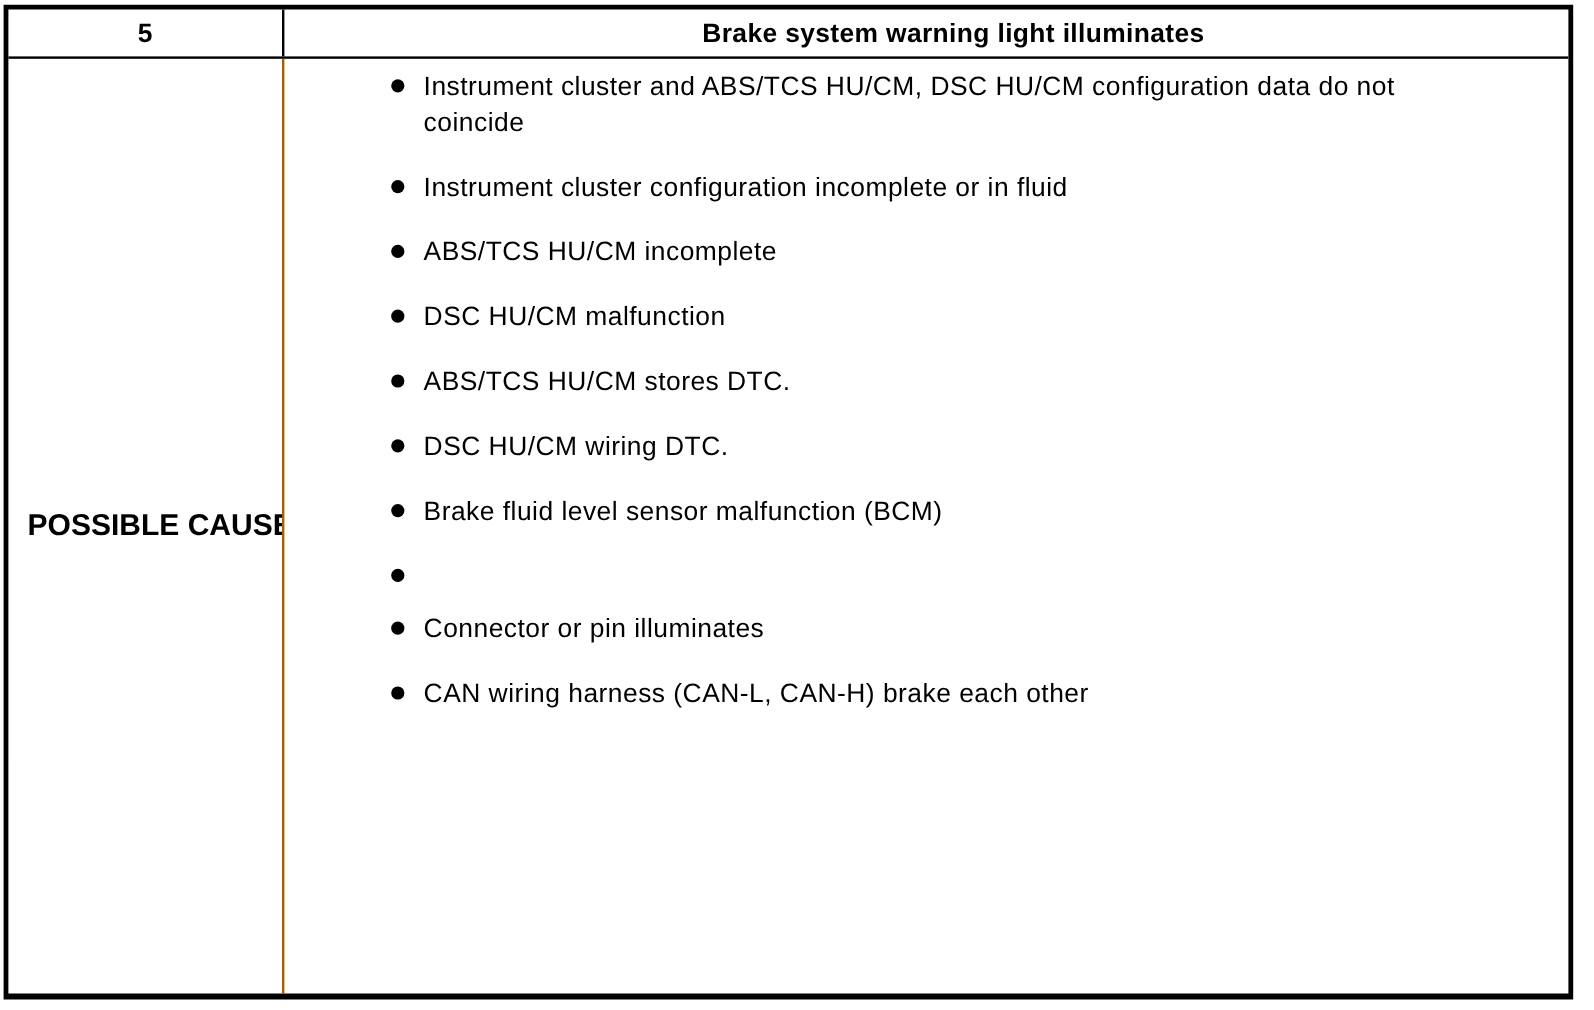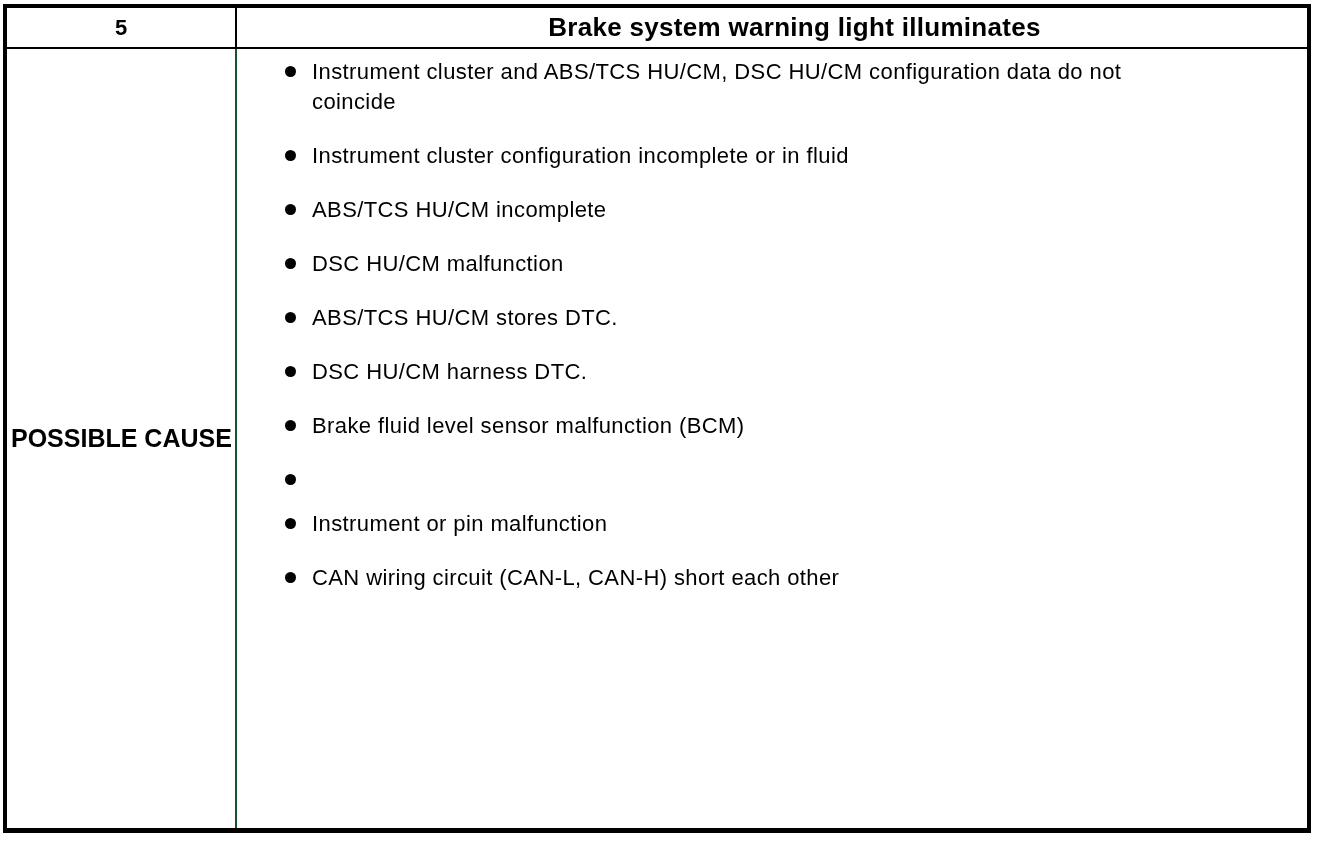"Brake system warning light illuminates" .cell-title { font-size: 26px -> 22px }
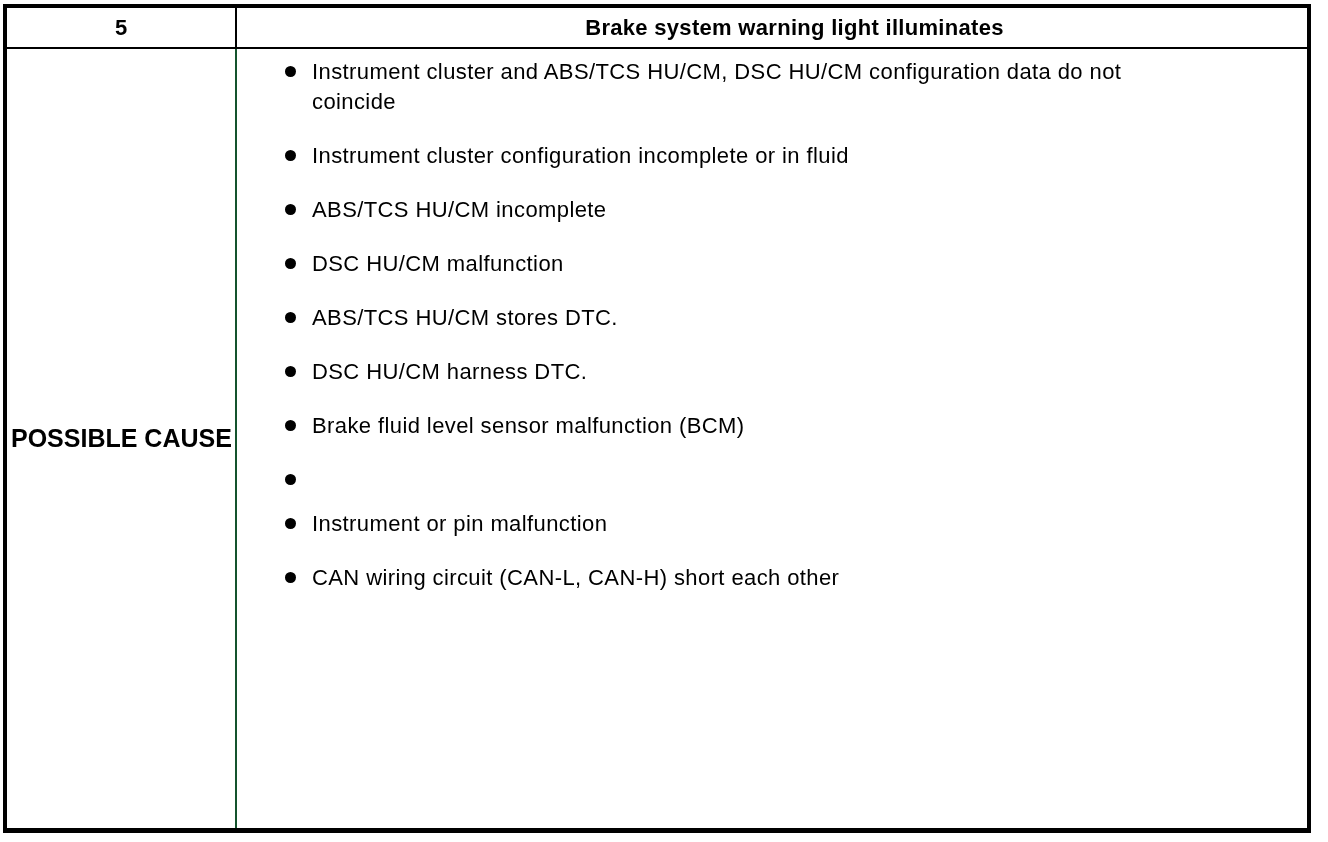"Instrument cluster and ABS/TCS HU/CM," .cell-causes { margin-left: none -> 41px }
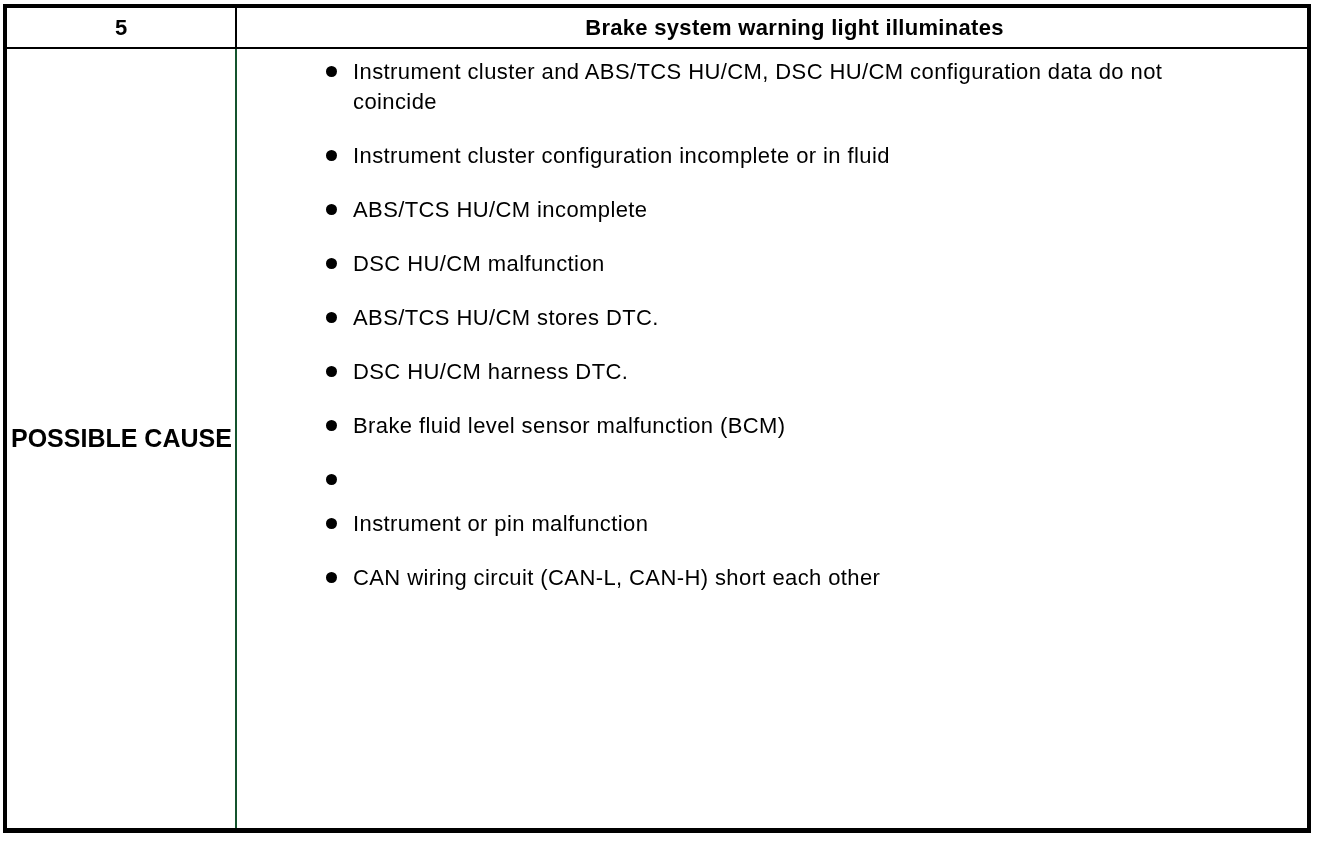"DSC HU/CM harness DTC." span.cause-text { text: harness -> wiring }
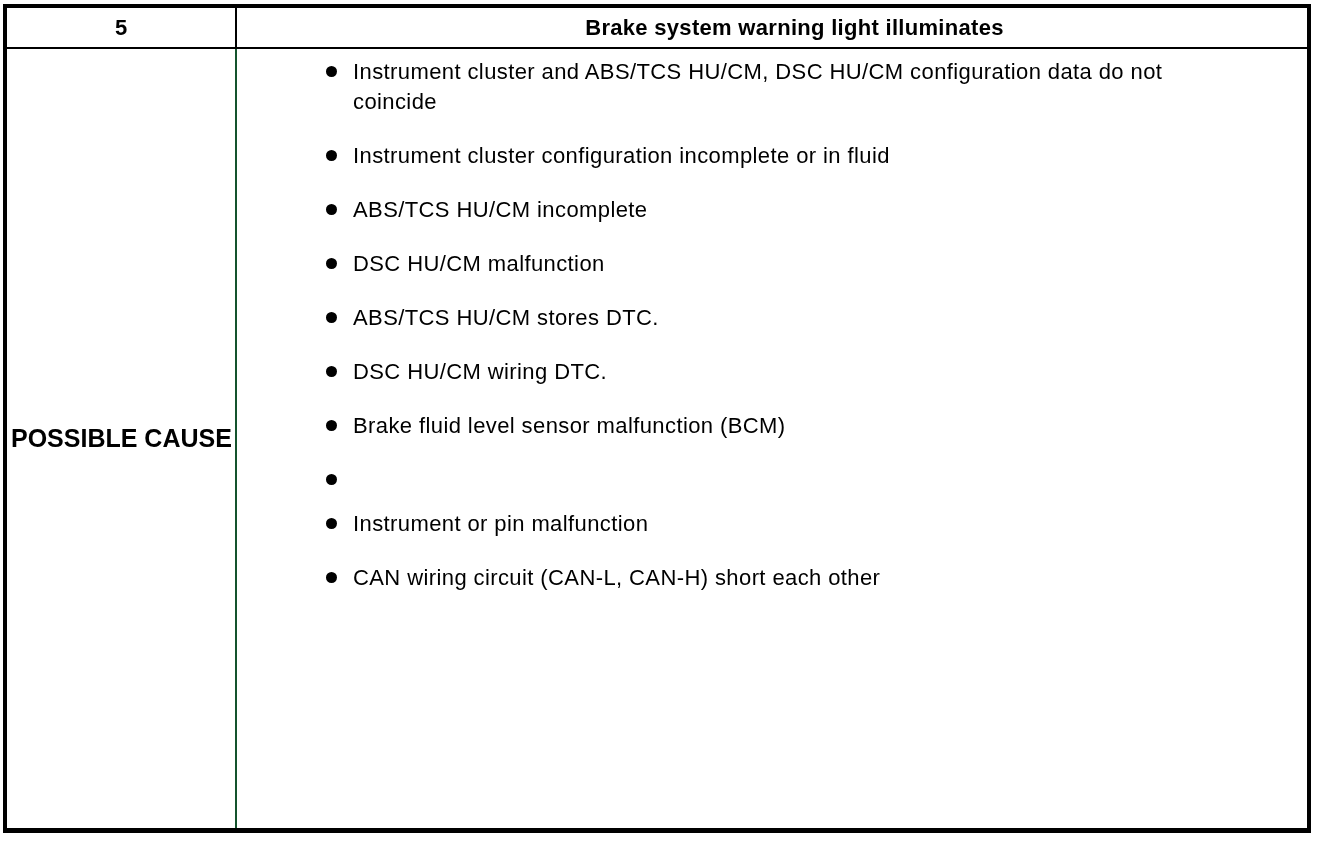"POSSIBLE CAUSE" .cell-label { border-right: 2px solid #14532d -> 2px solid #a16207; padding-left: 4px -> 16px }
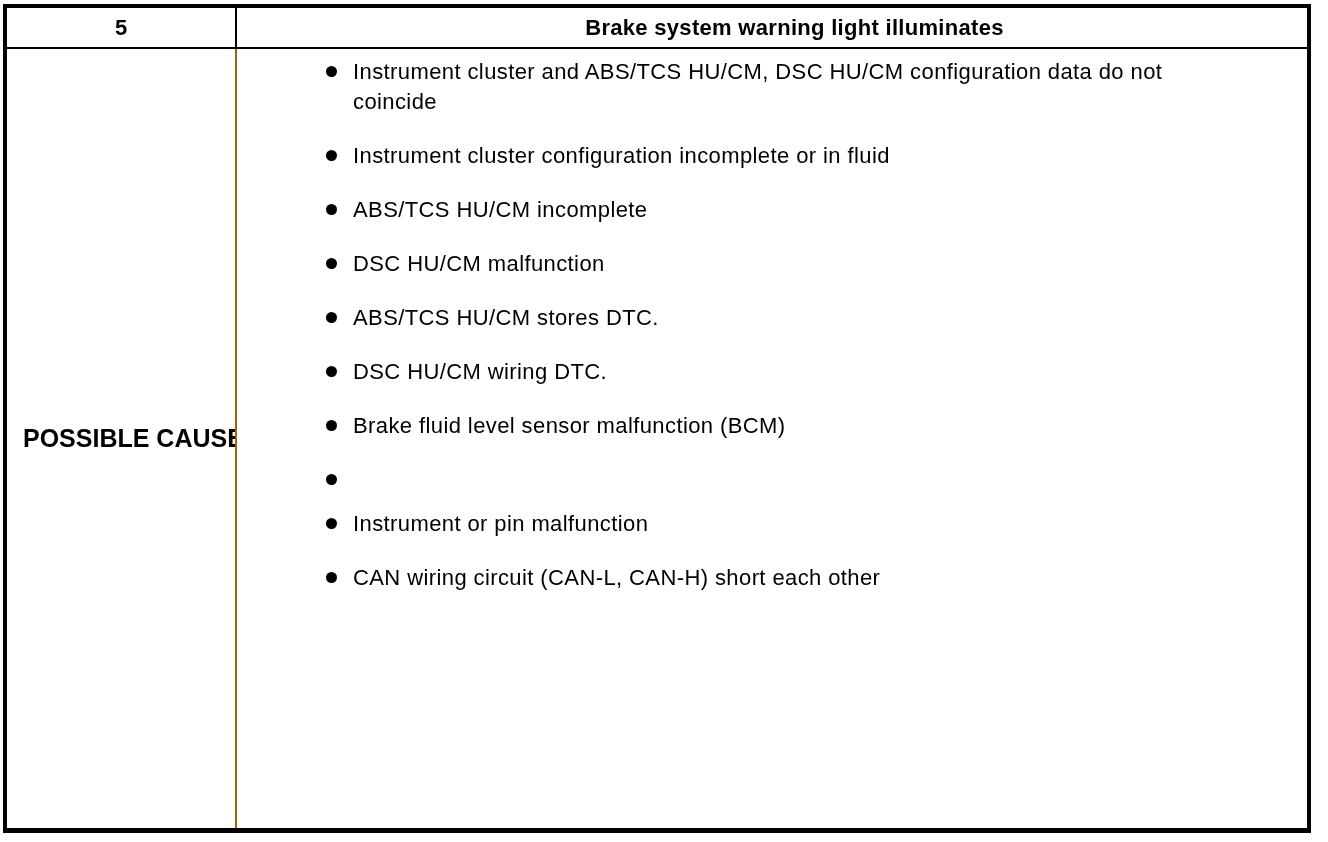"Instrument or pin malfunction" span.cause-text { text: Instrument or pin malfunction -> Connector or pin illuminates }
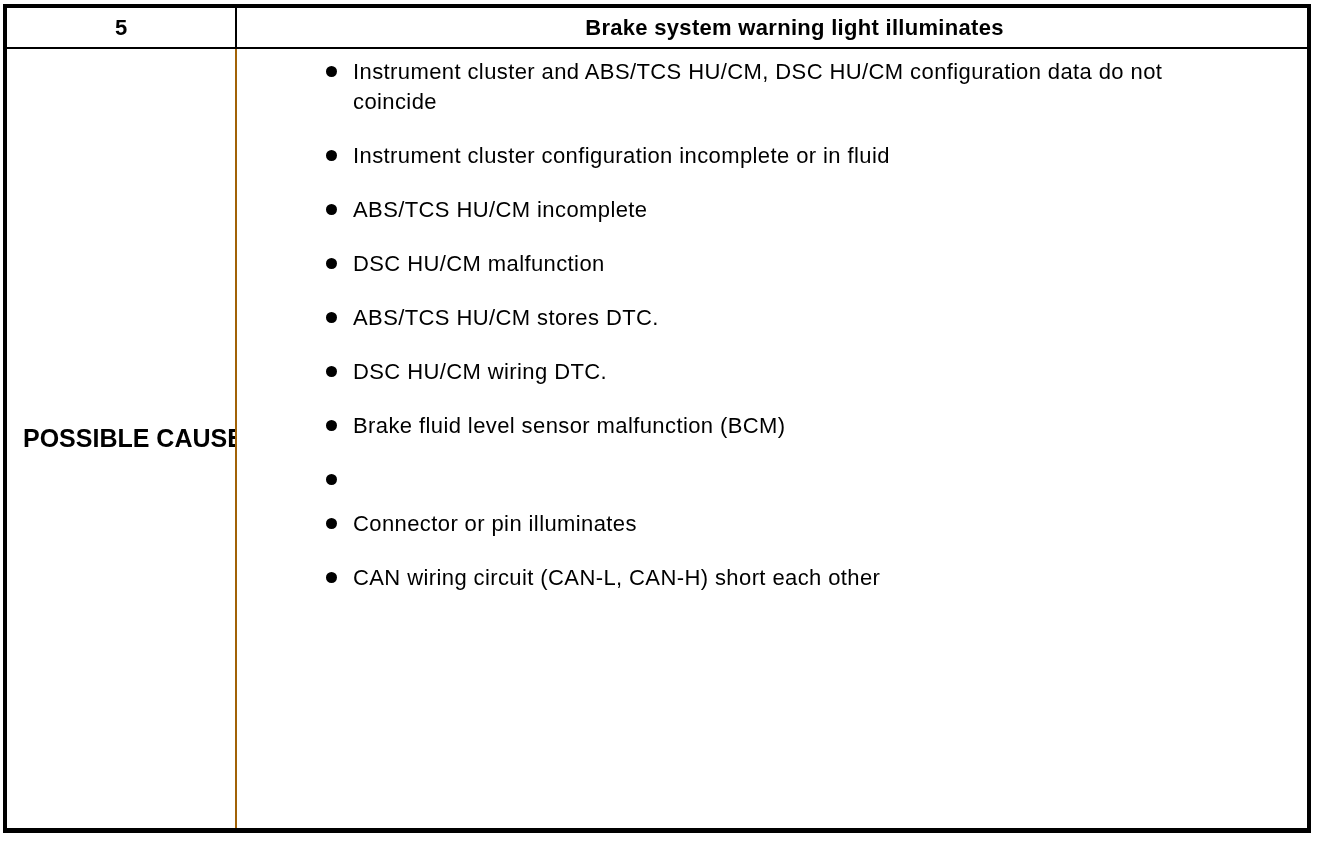"CAN wiring circuit (CAN-L, CAN-H)" span.cause-text { text: circuit (CAN-L, CAN-H) short -> harness (CAN-L, CAN-H) brake }
